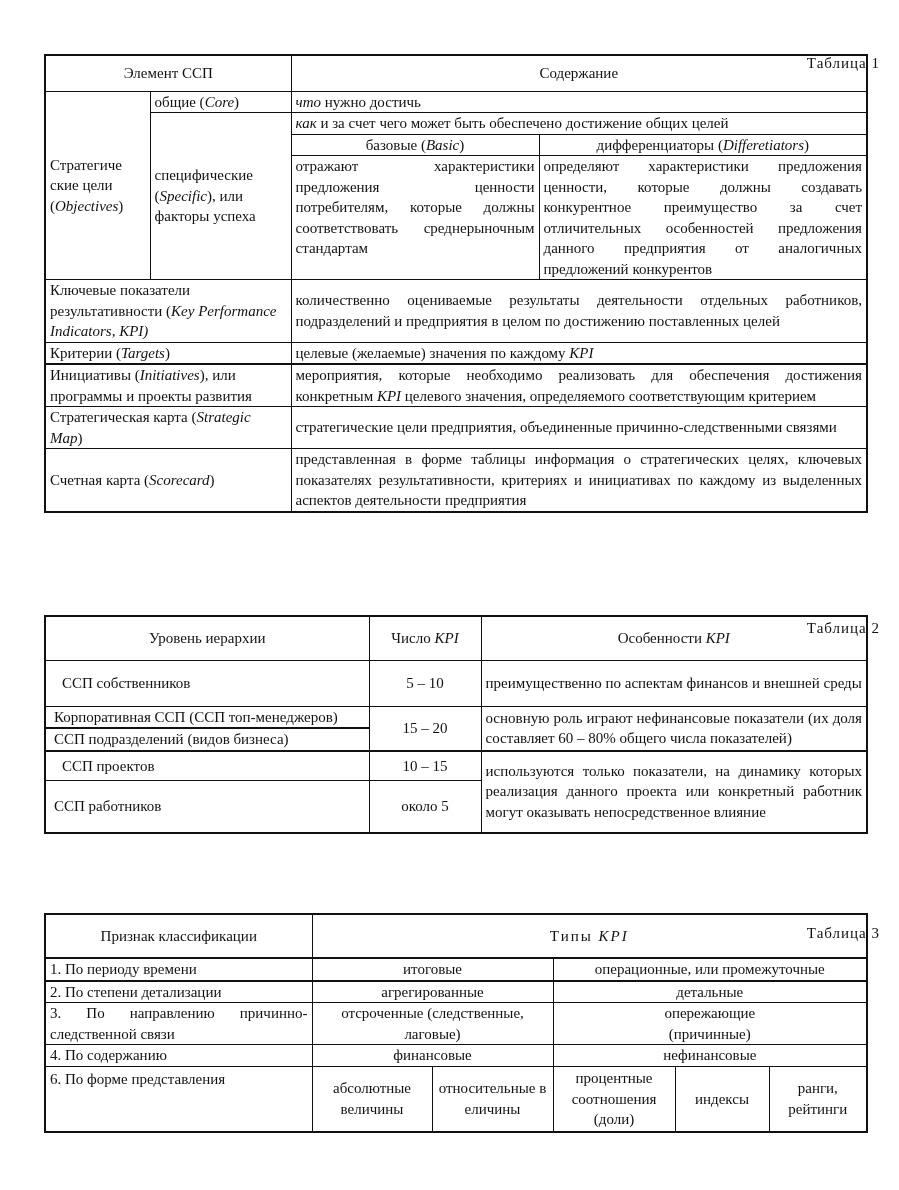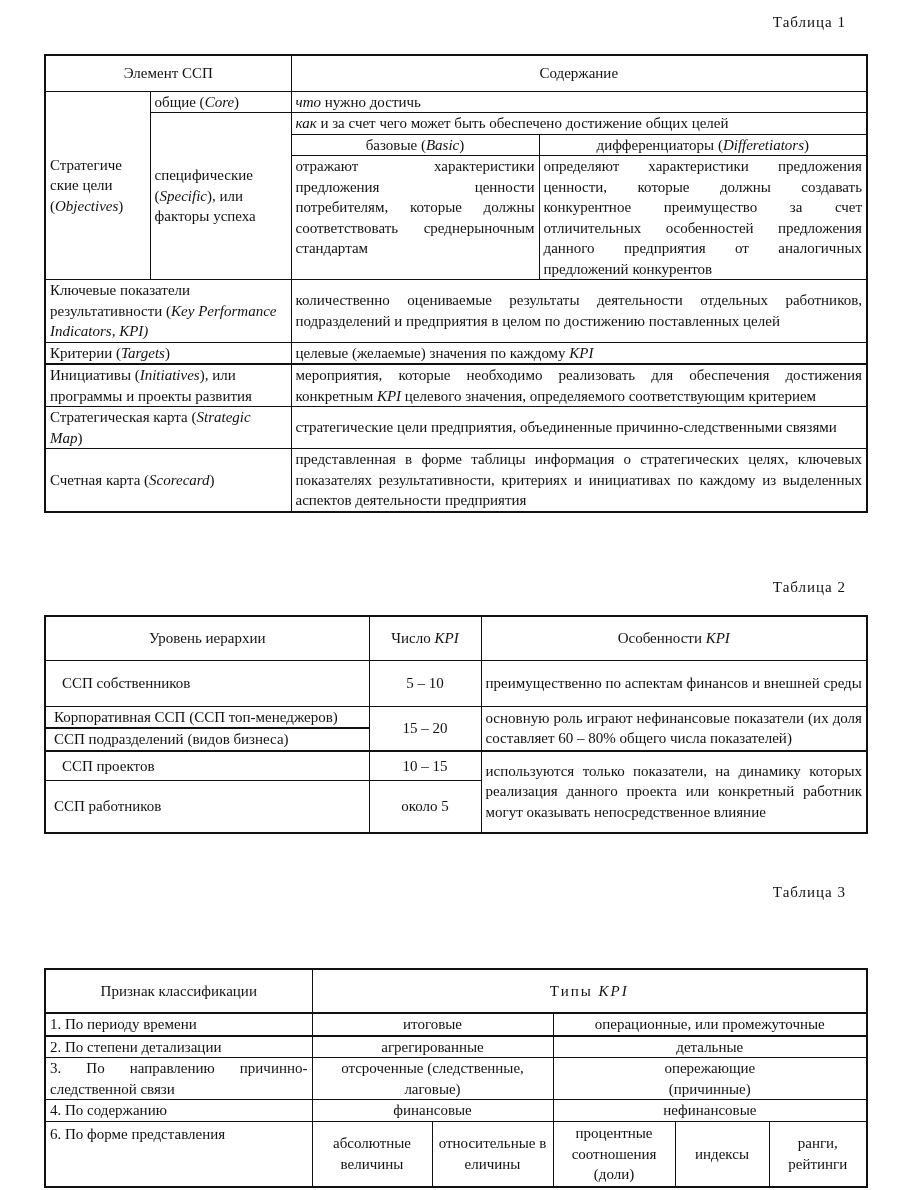"Таблица 1" .caption { margin-top: none -> 41px; right: 53px -> 19px }
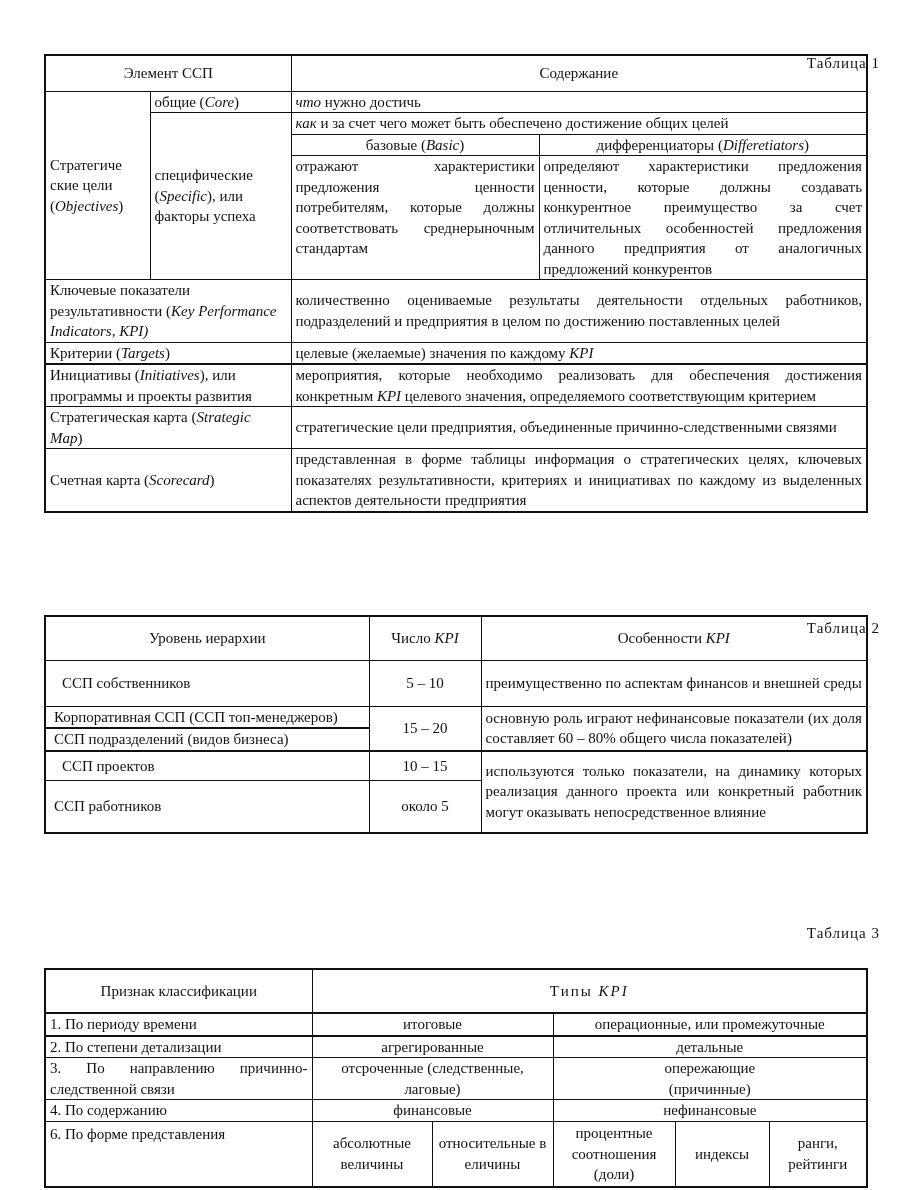"Признак классификации" table { top: 968px -> 913px }
